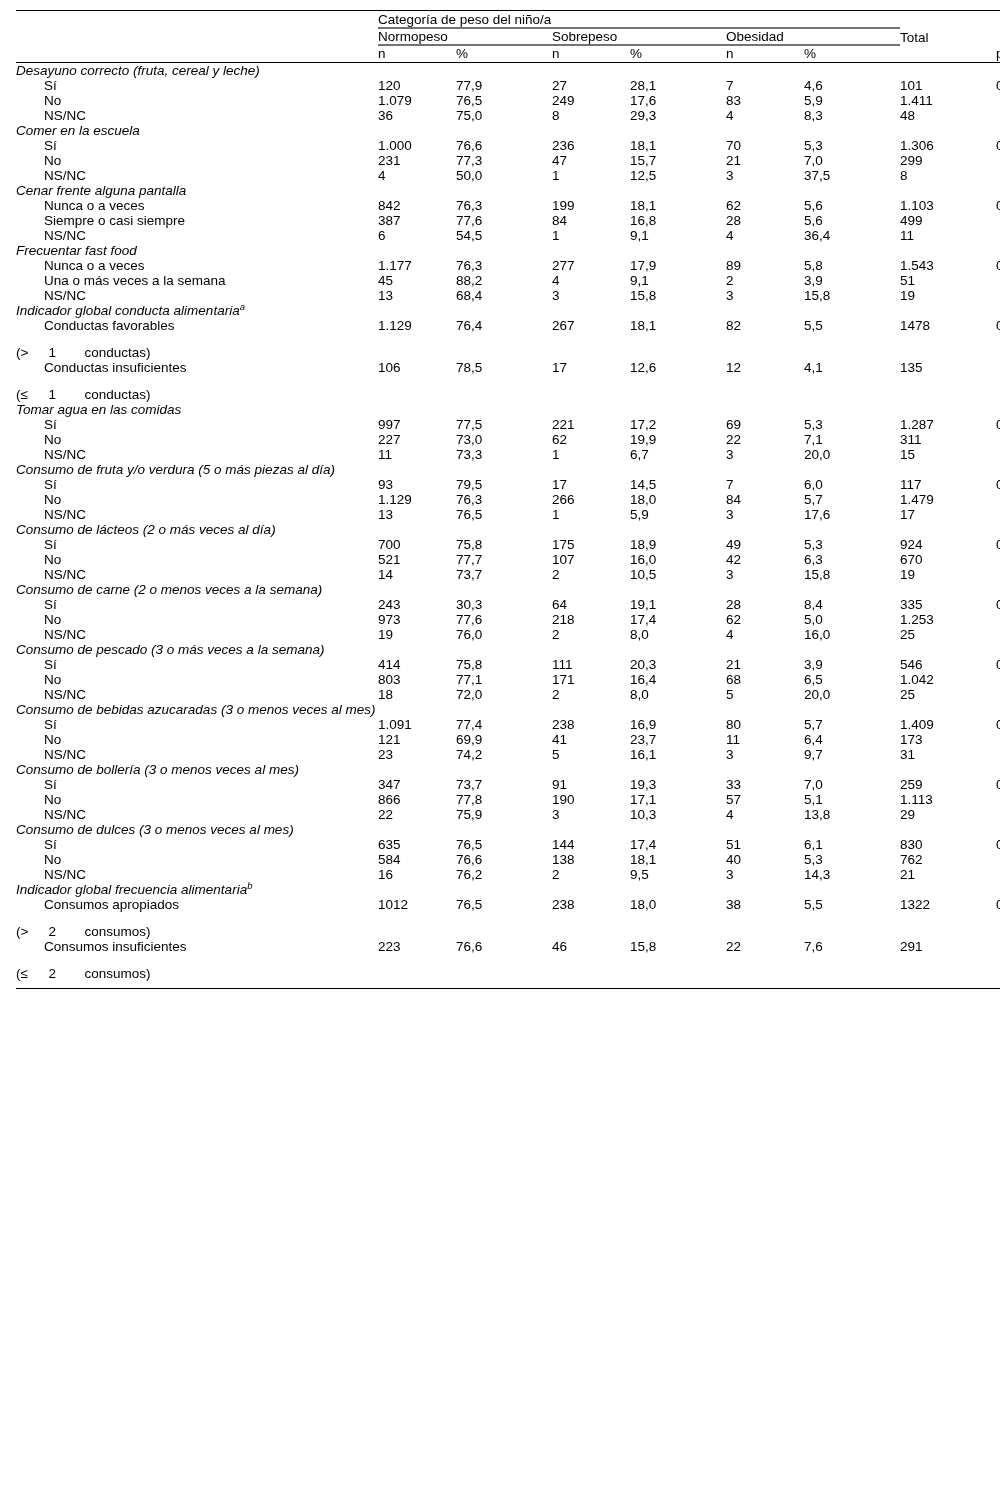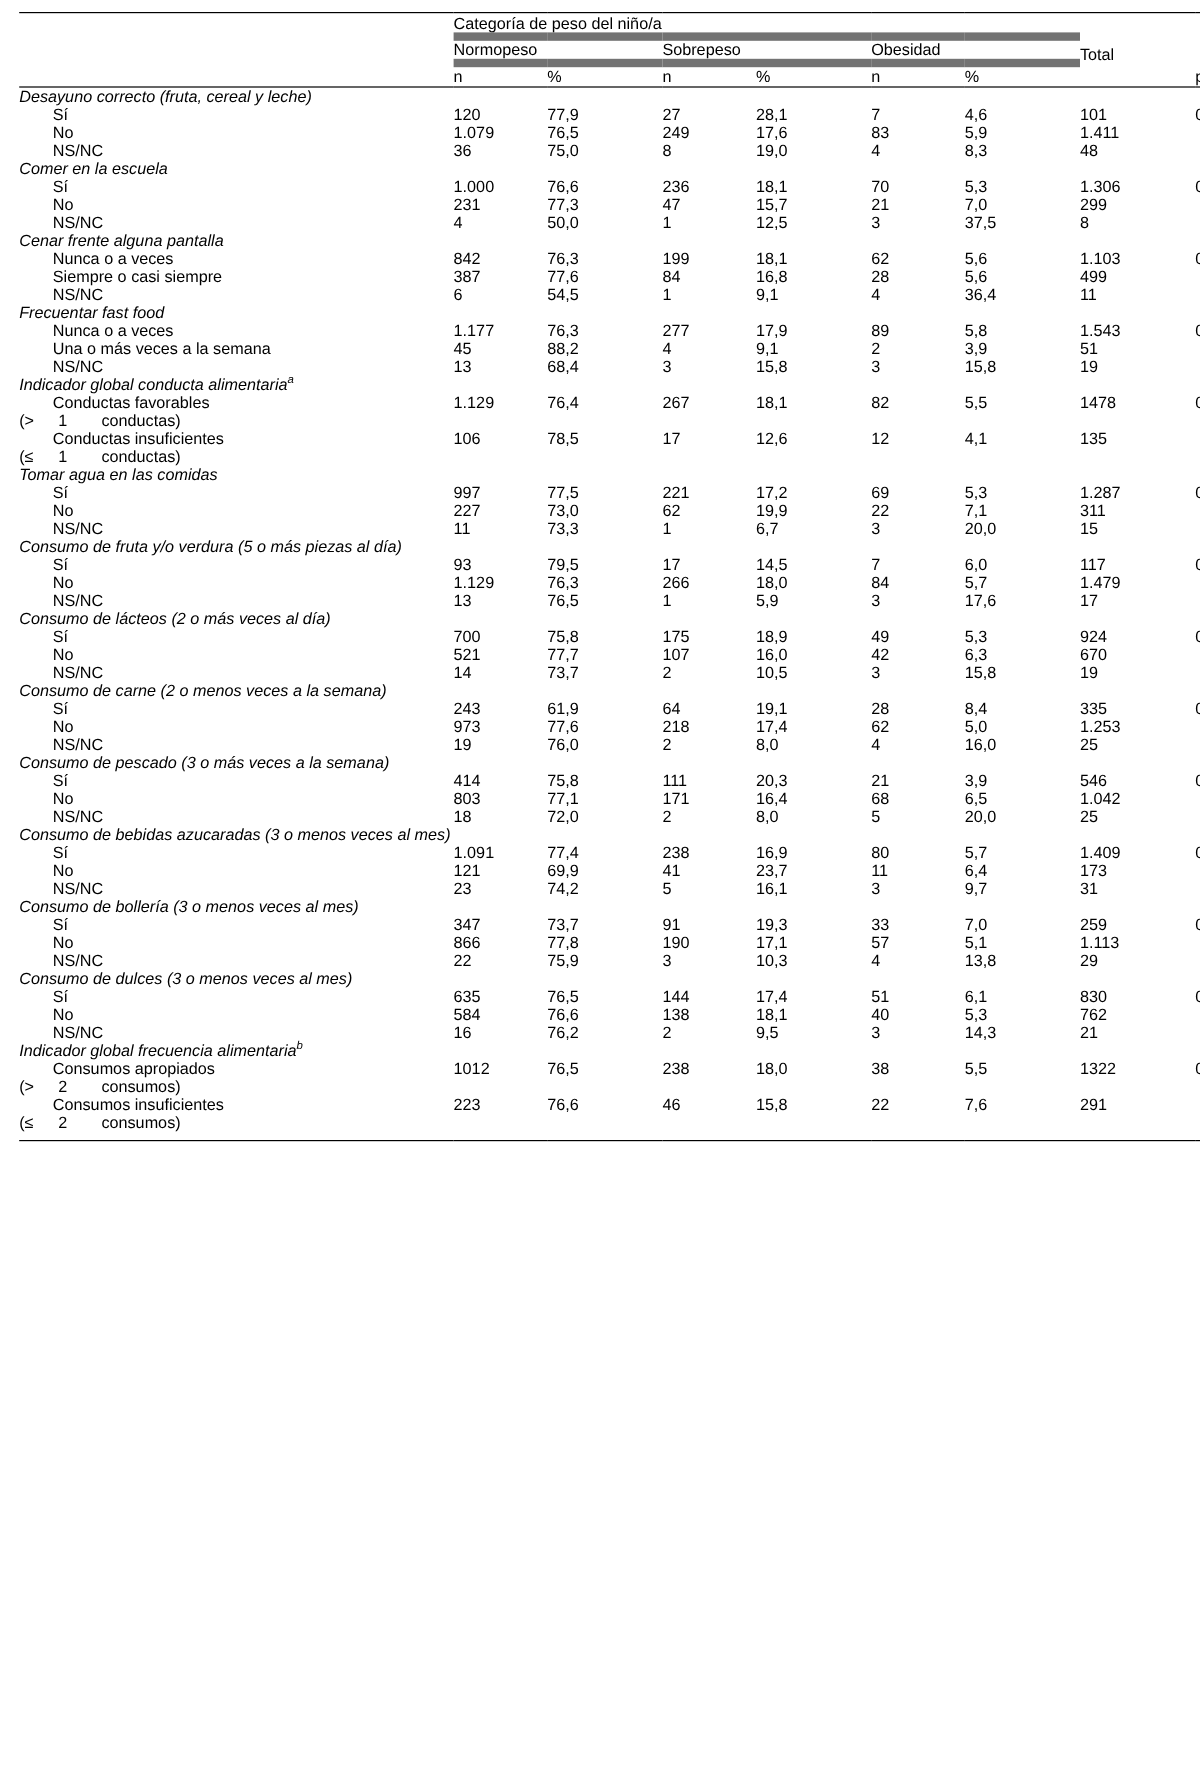"Categoría de peso del niño/a" .grp-line { border-bottom: 7px solid #737373 -> 2px solid #737373 }
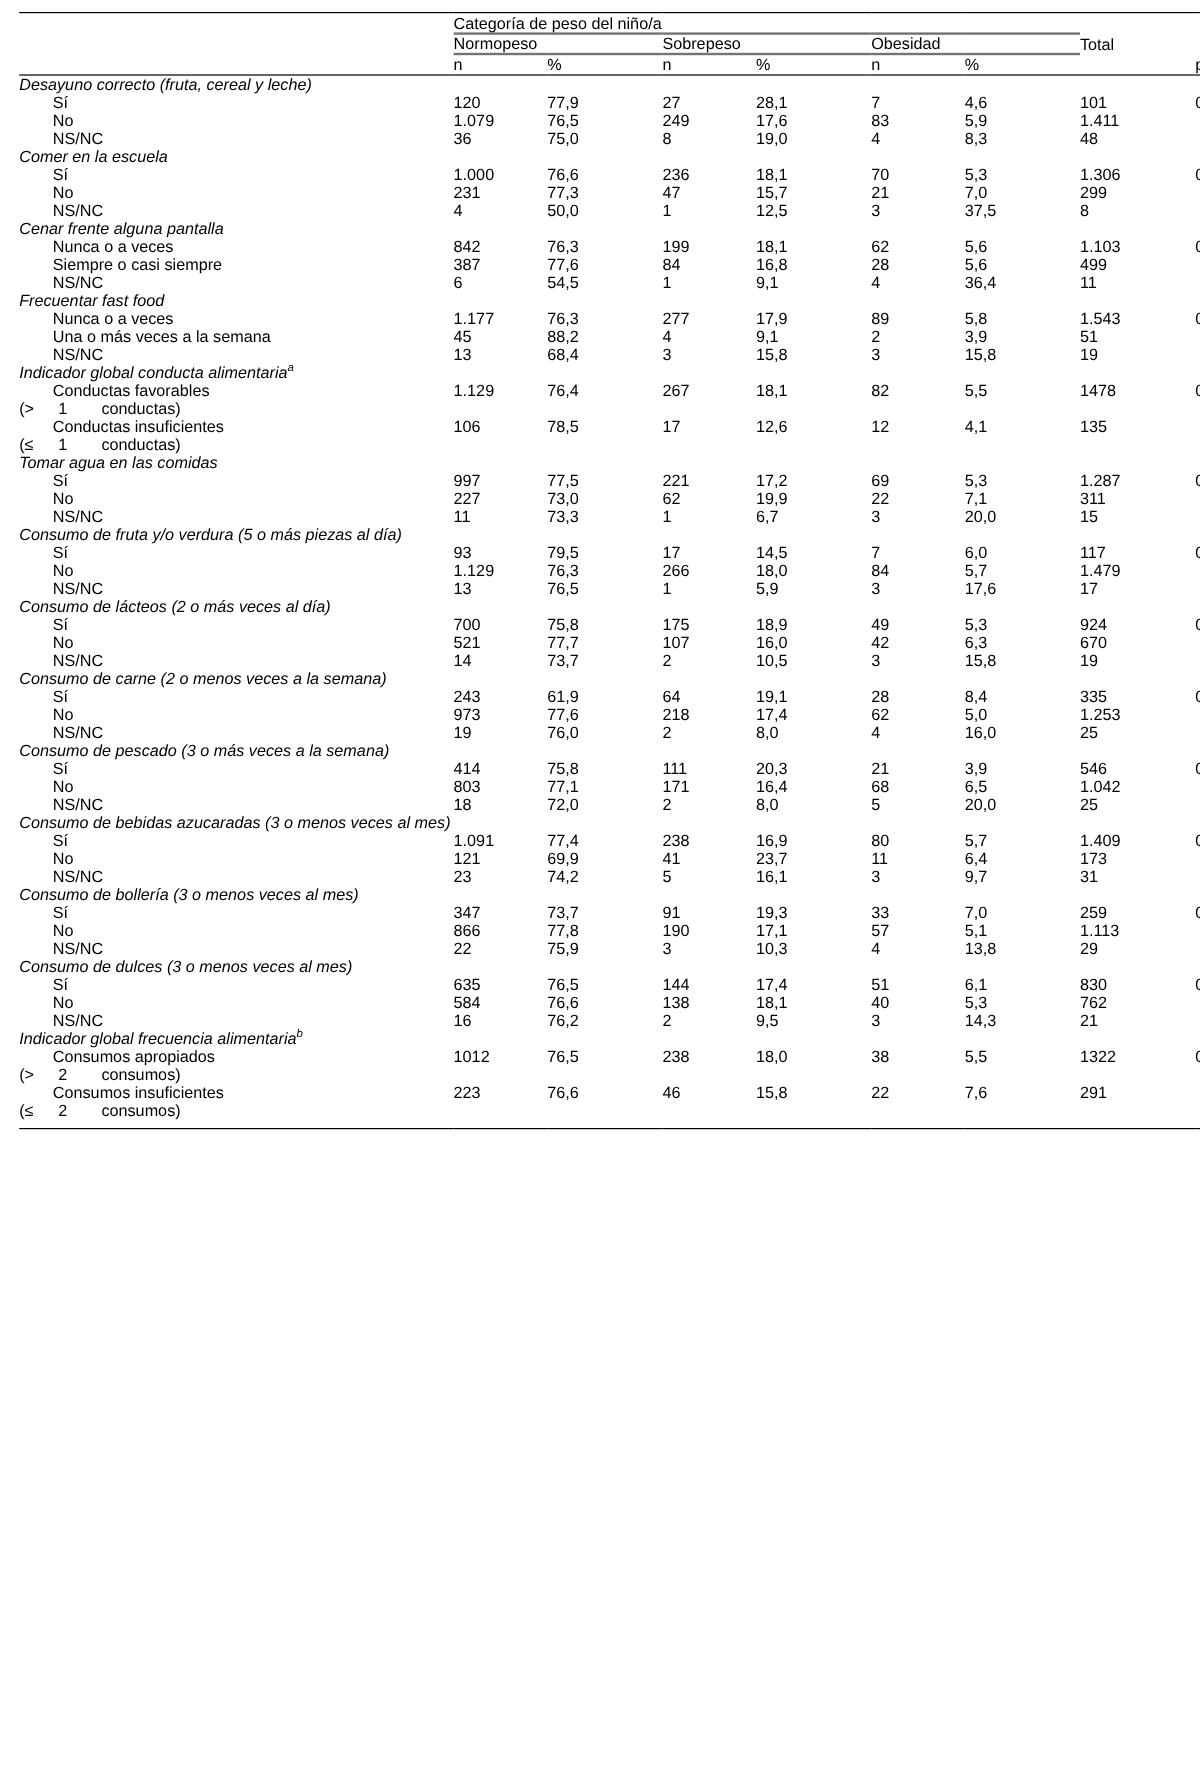"19,0" td { text: 19,0 -> 29,3 }
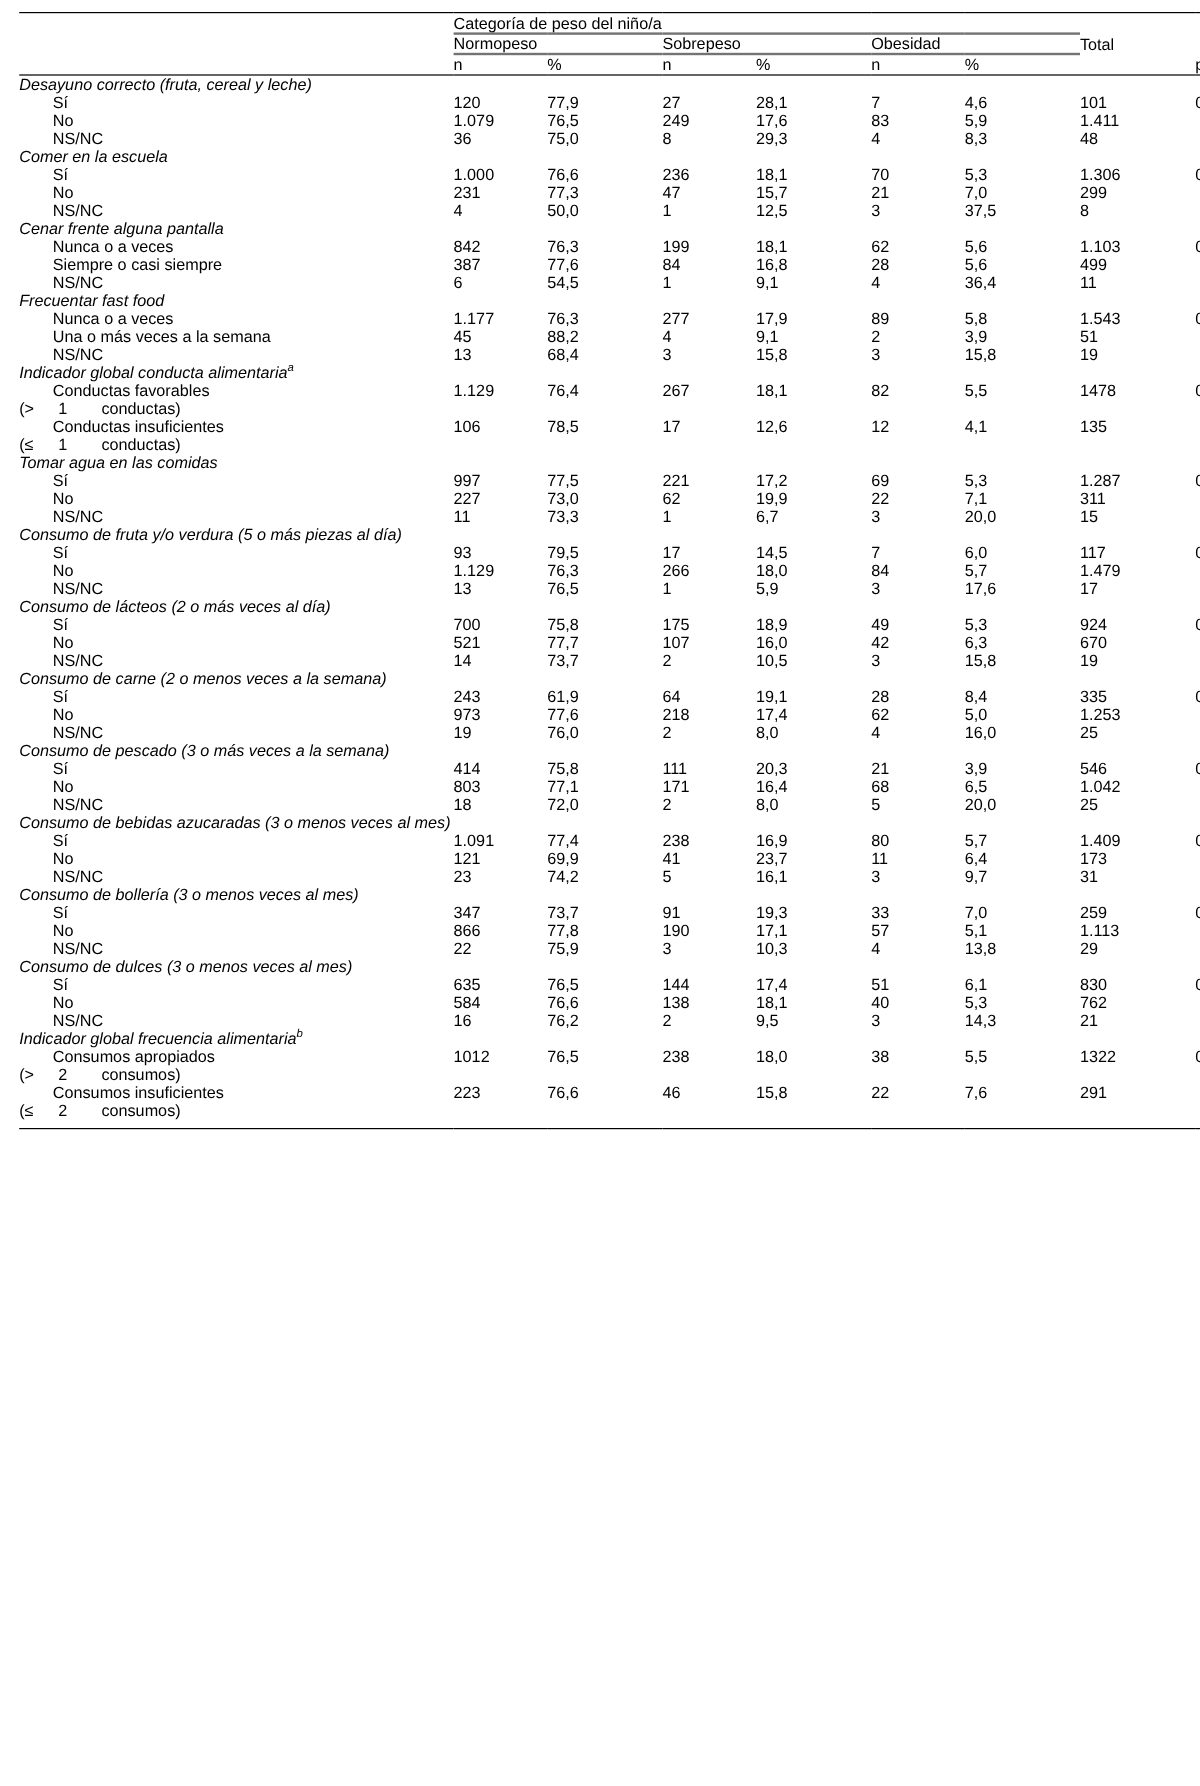"(> 1 conductas)" .cont-inner { margin-top: none -> 12px }
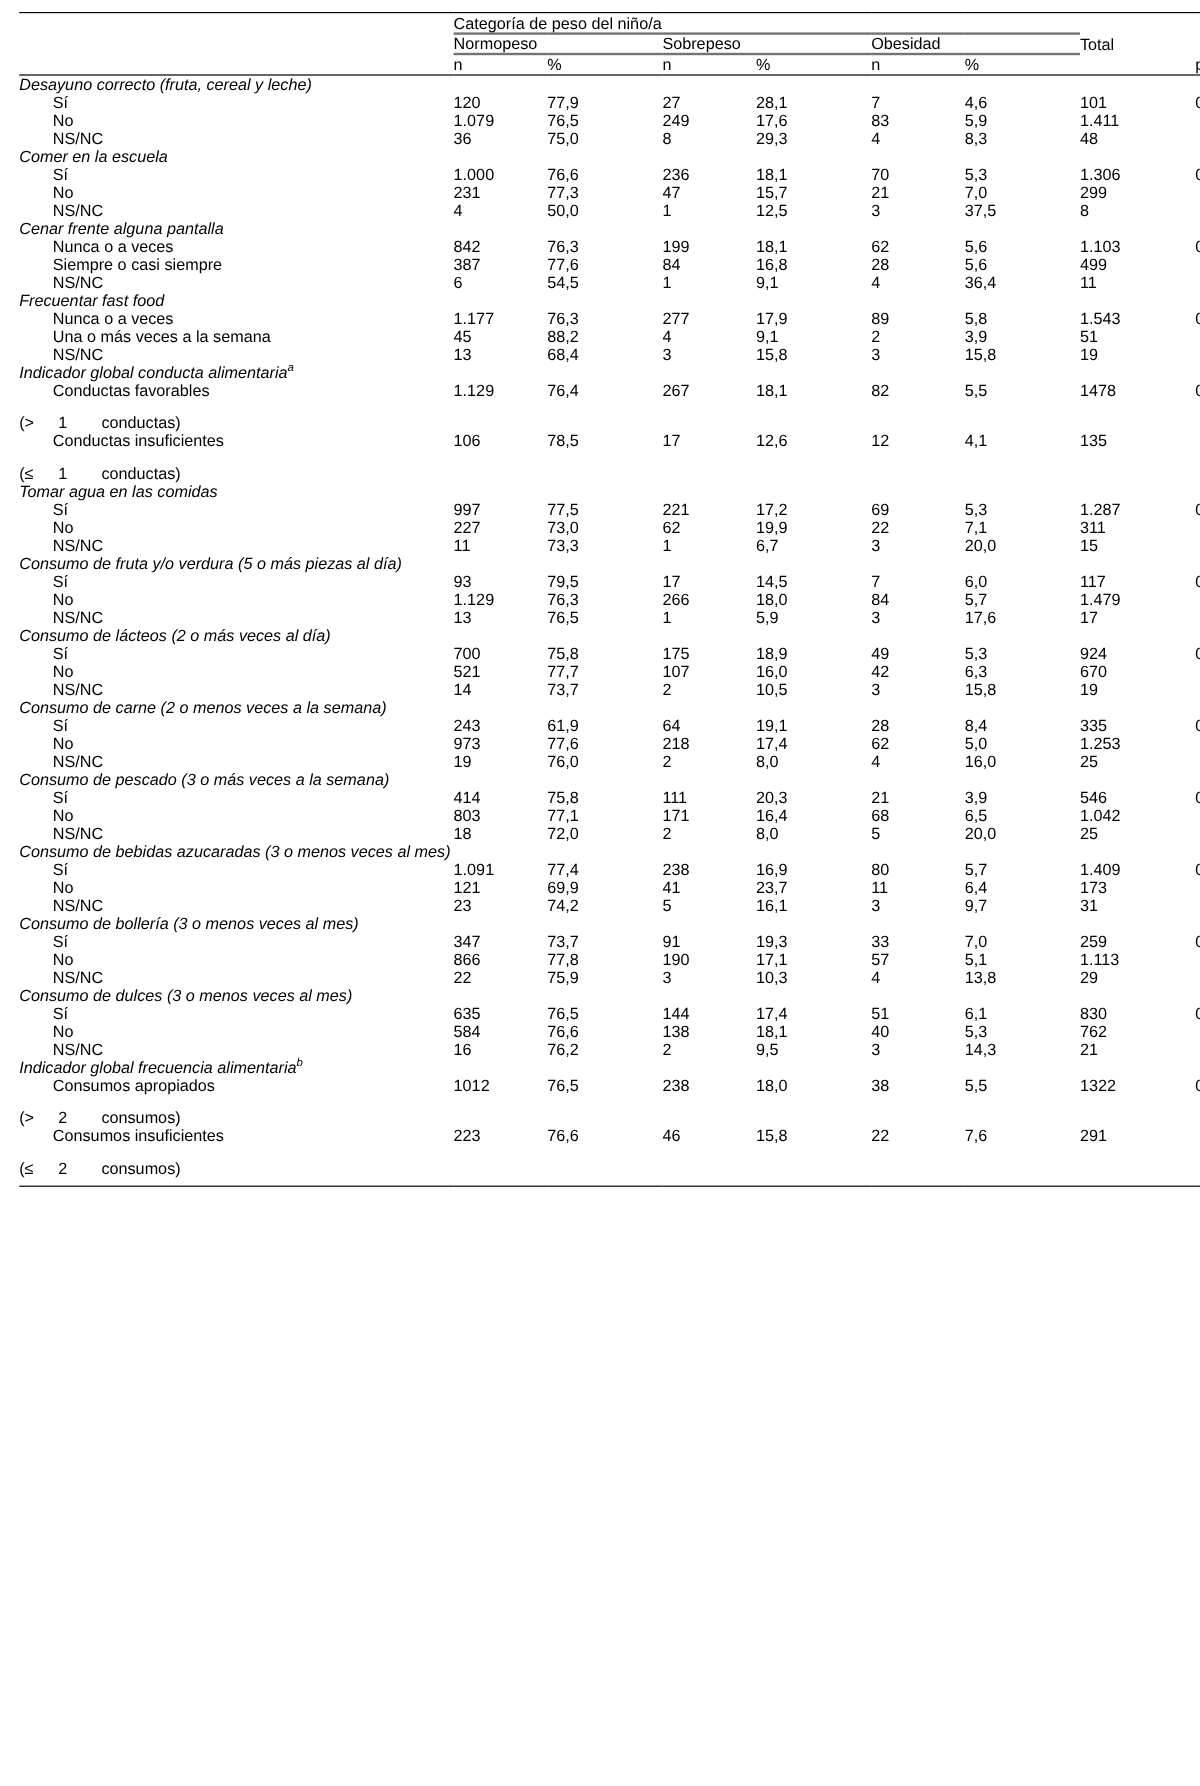"61,9" td { text: 61,9 -> 30,3 }
